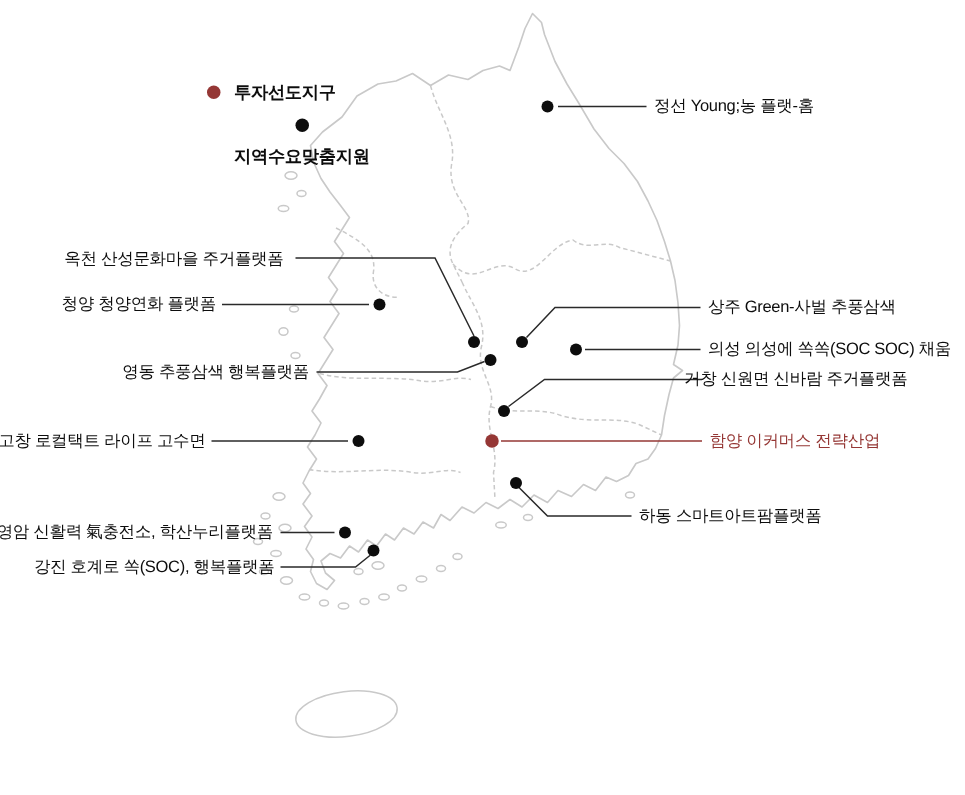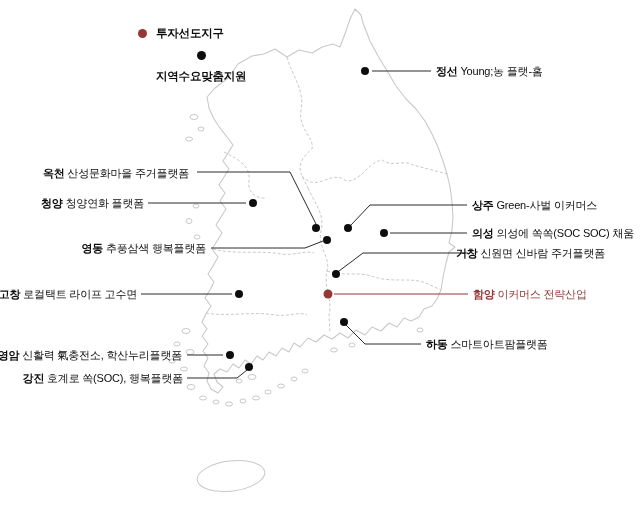"투자선도지구" .legend-row { margin-top: none -> 28px }
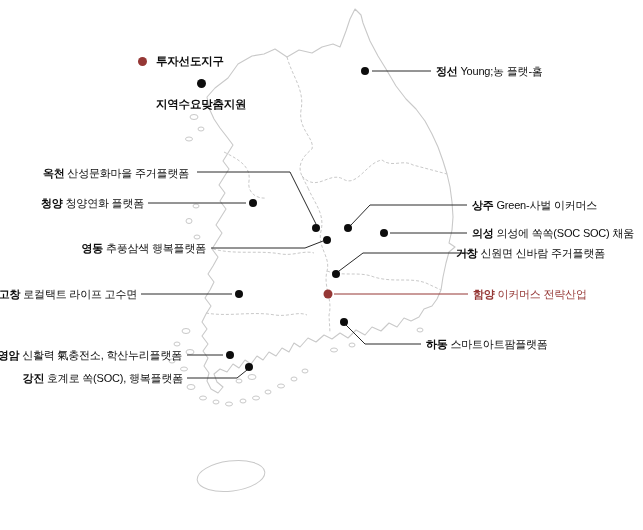"정선" .lbl b { font-weight: 700 -> 400 }
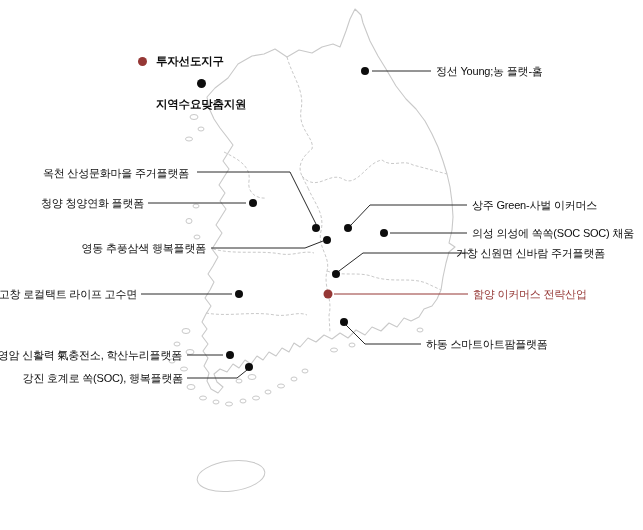"Green-사벌 이커머스" span { text: 이커머스 -> 추풍삼색 }
